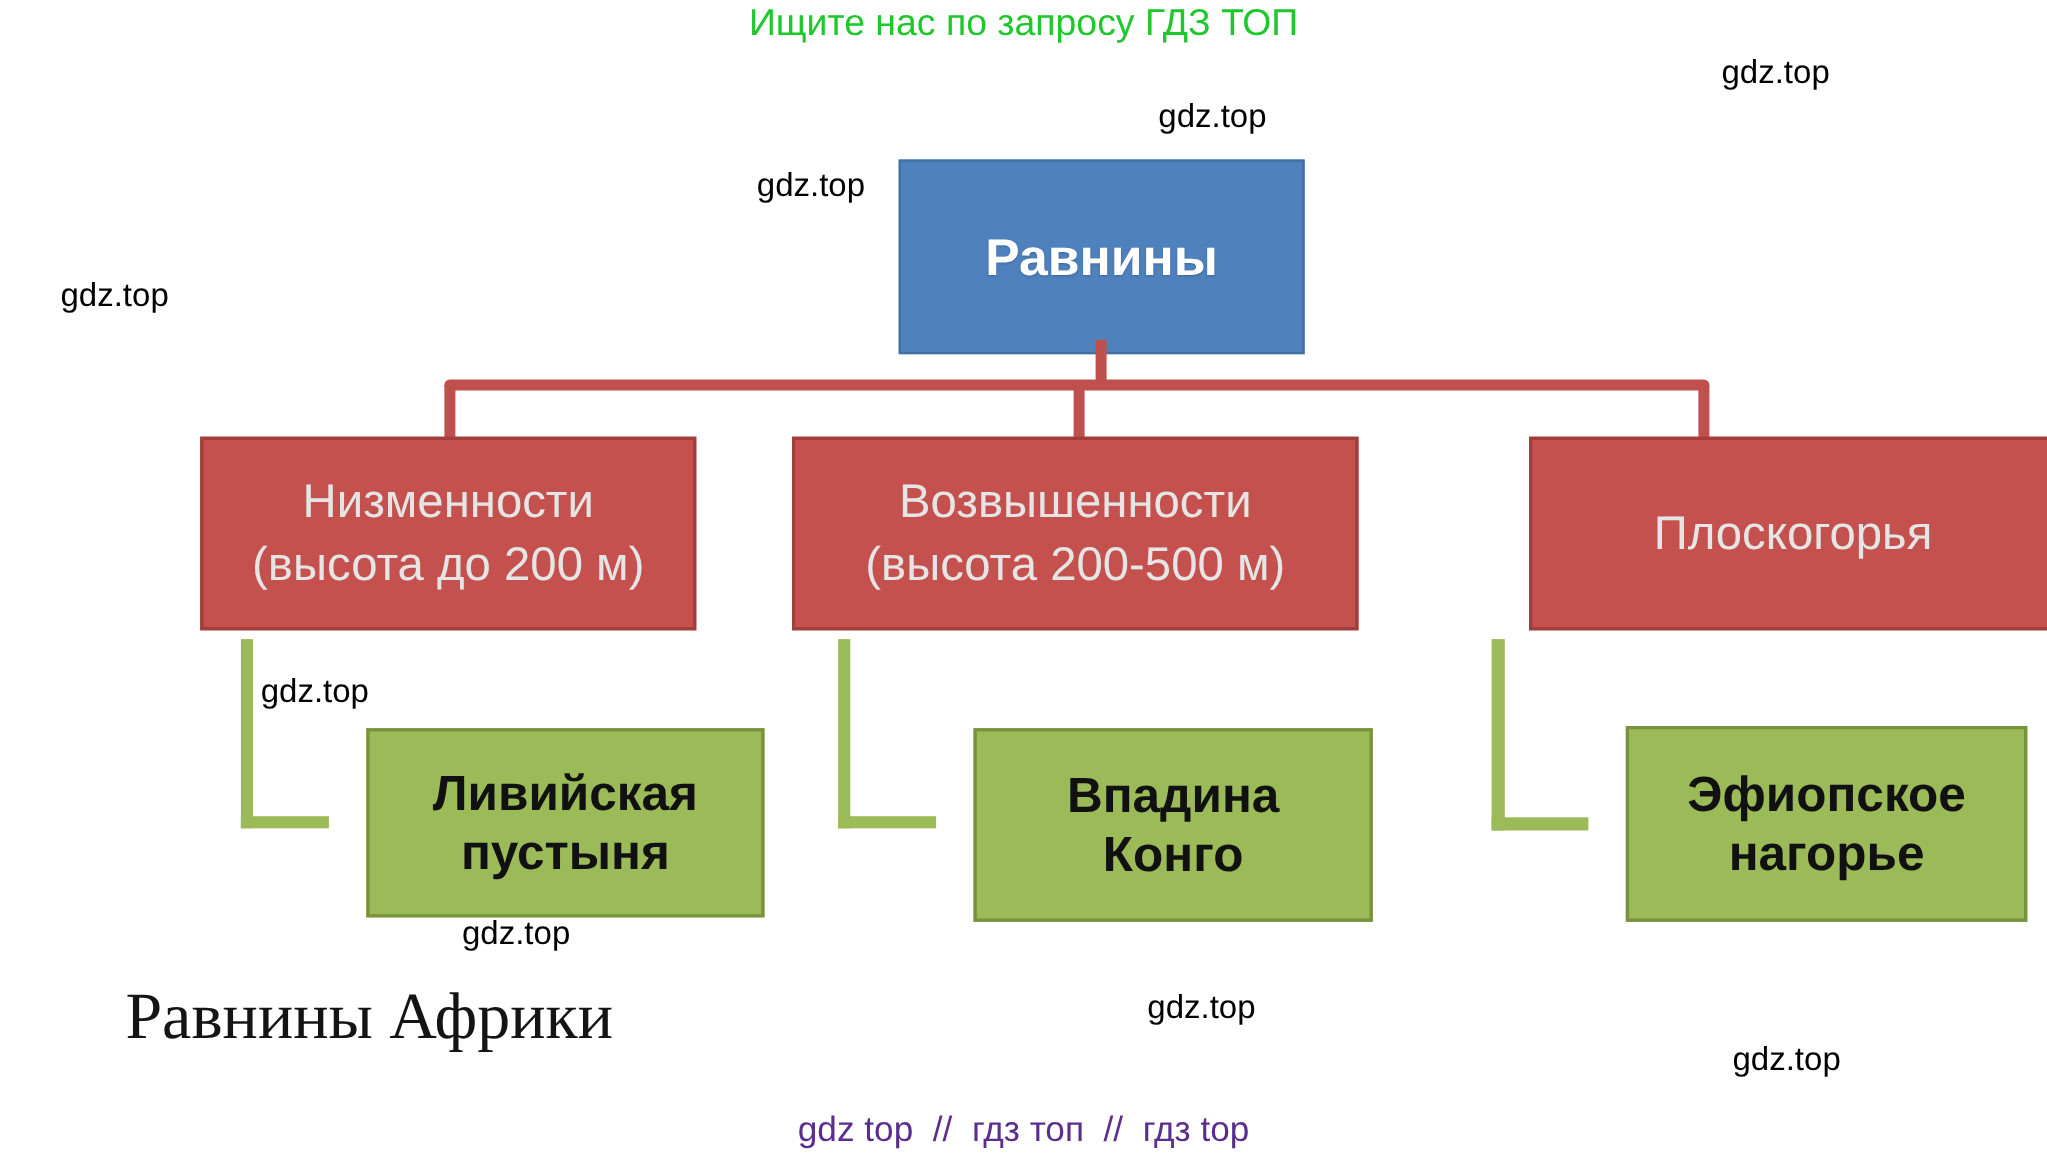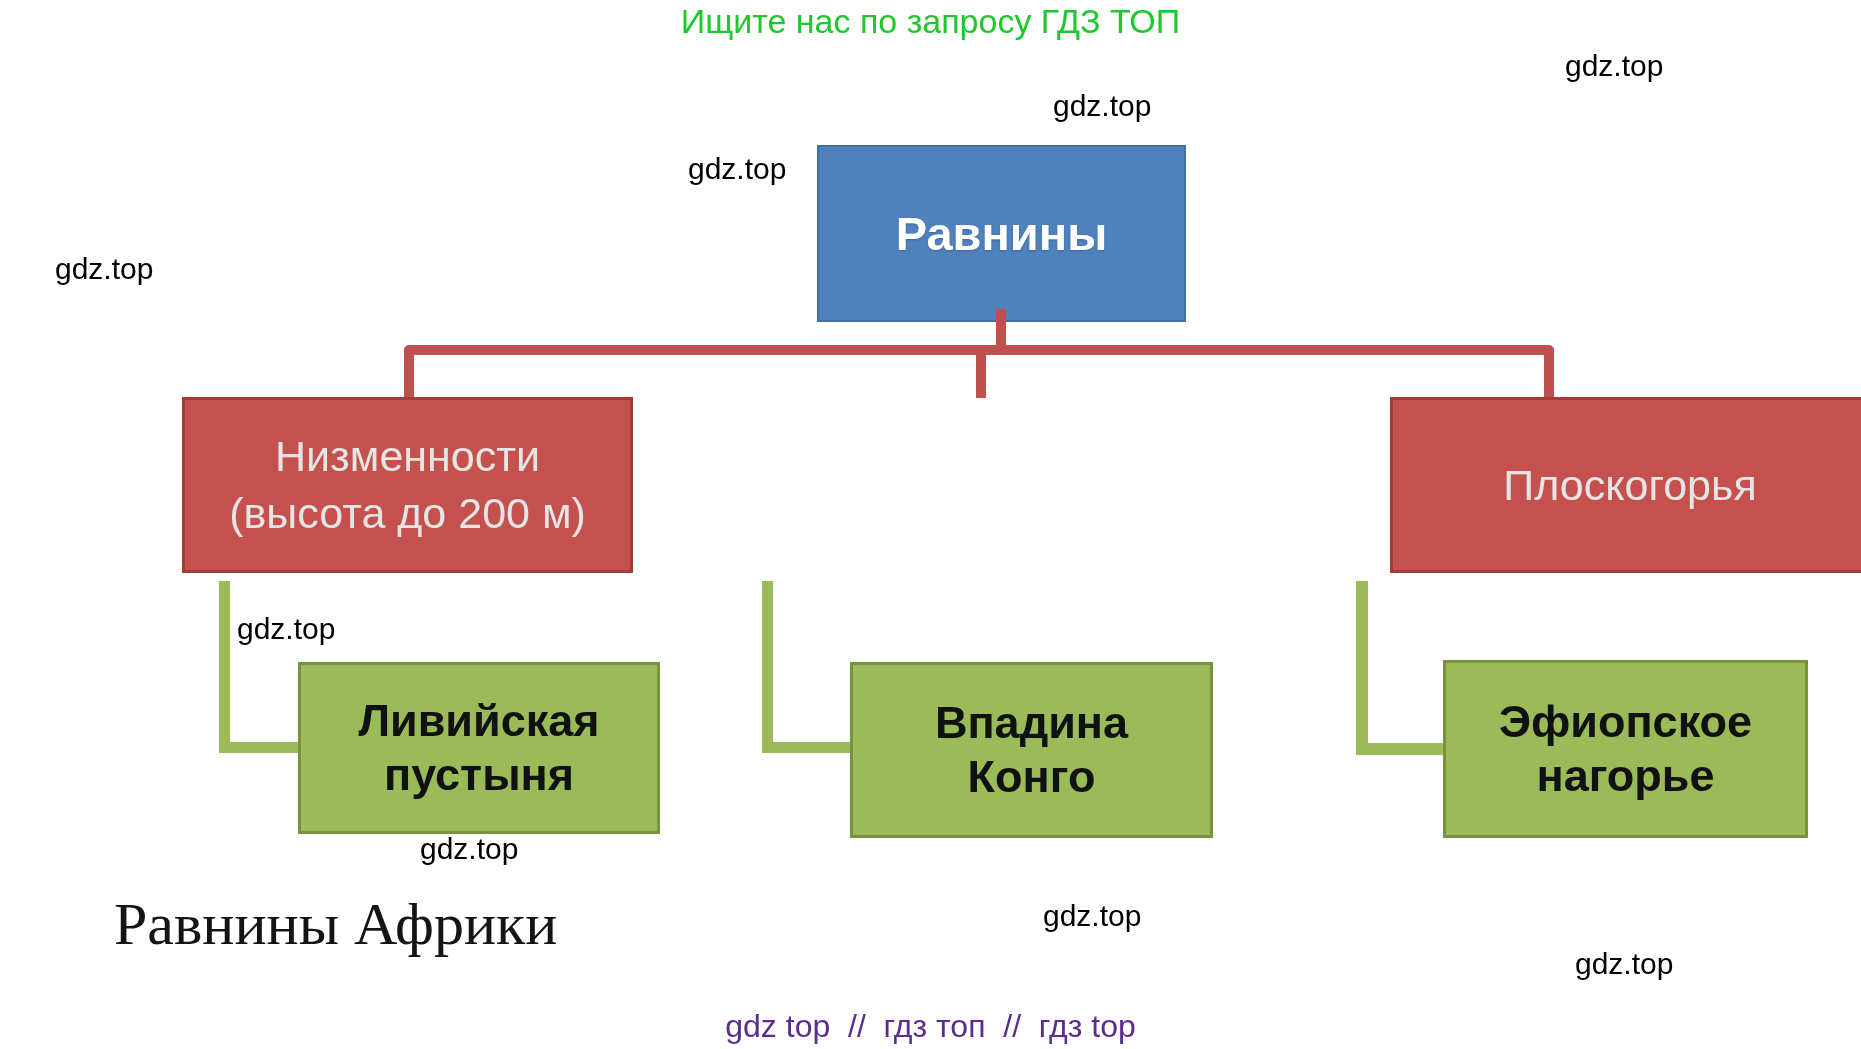"Возвышенности" div.cat-box { html: none -> <div> <span>Возвышенности</span> <span>(высота 200-500 м)</span> </div> }
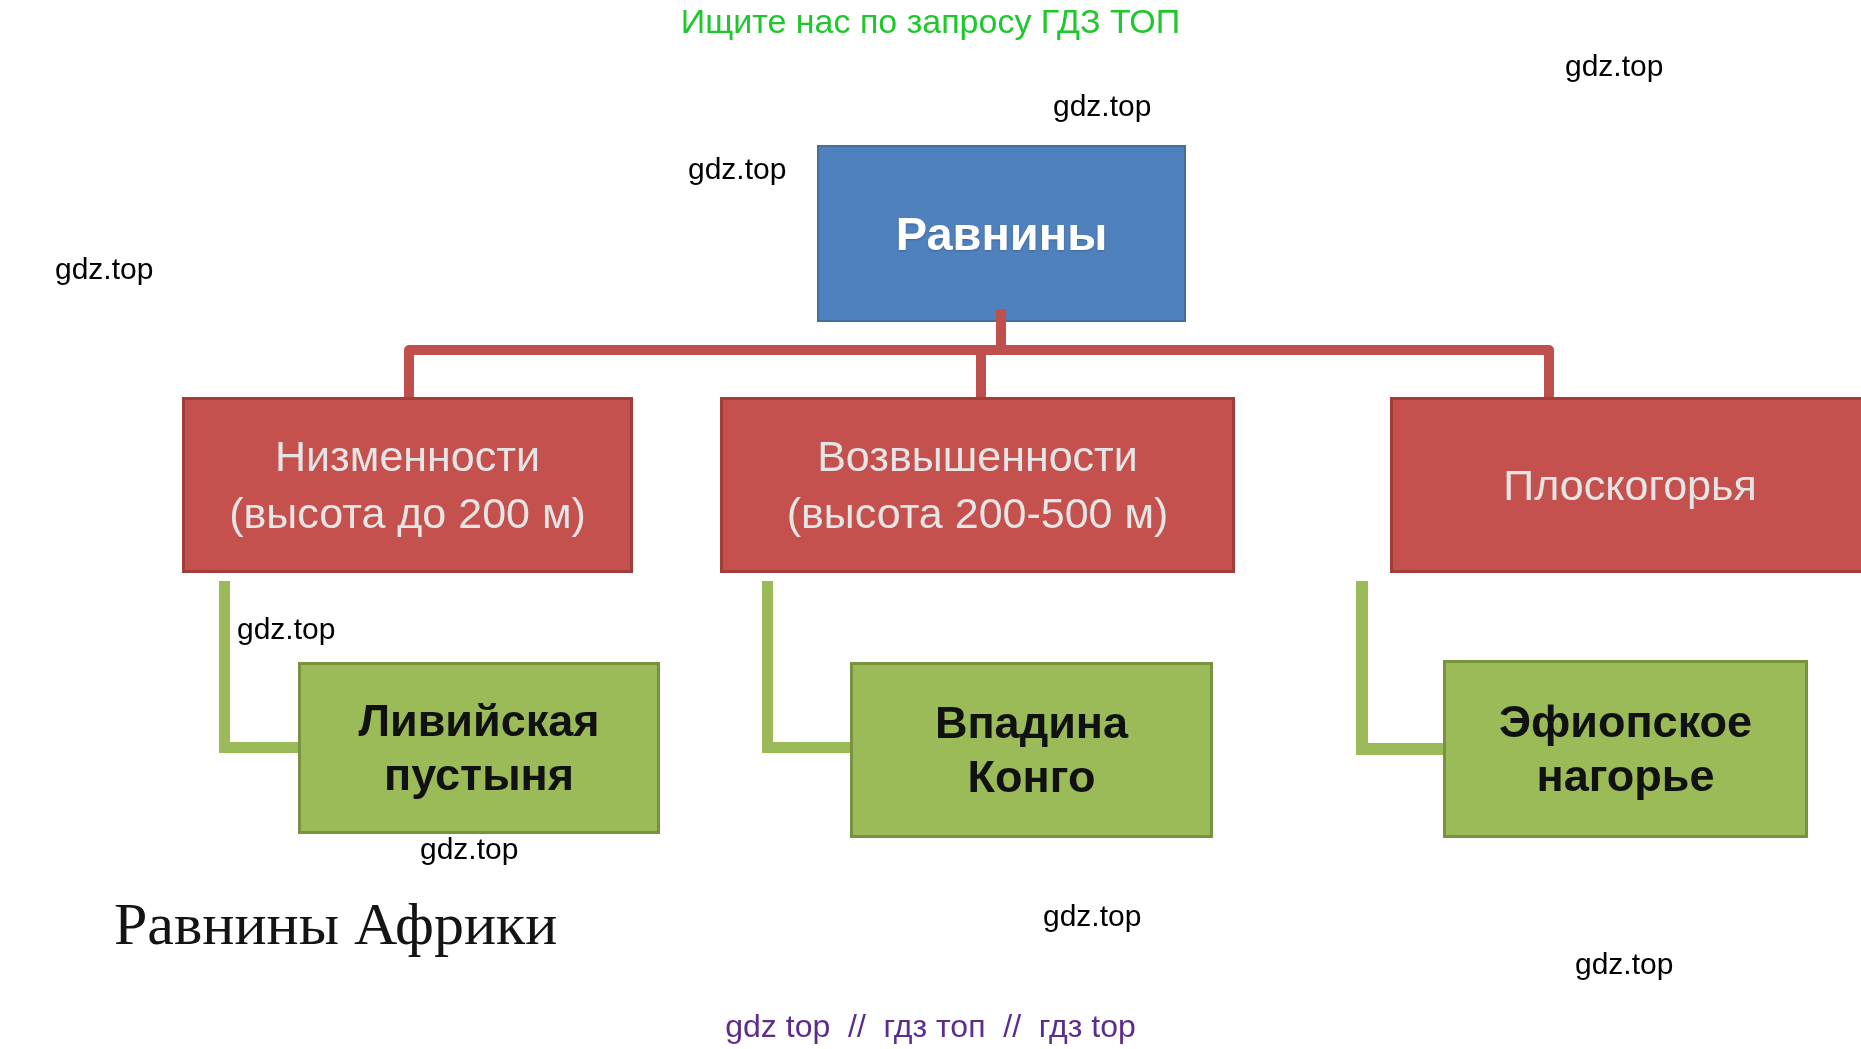"Ливийская пустыня" .leaf-box { margin-left: none -> 35px }
